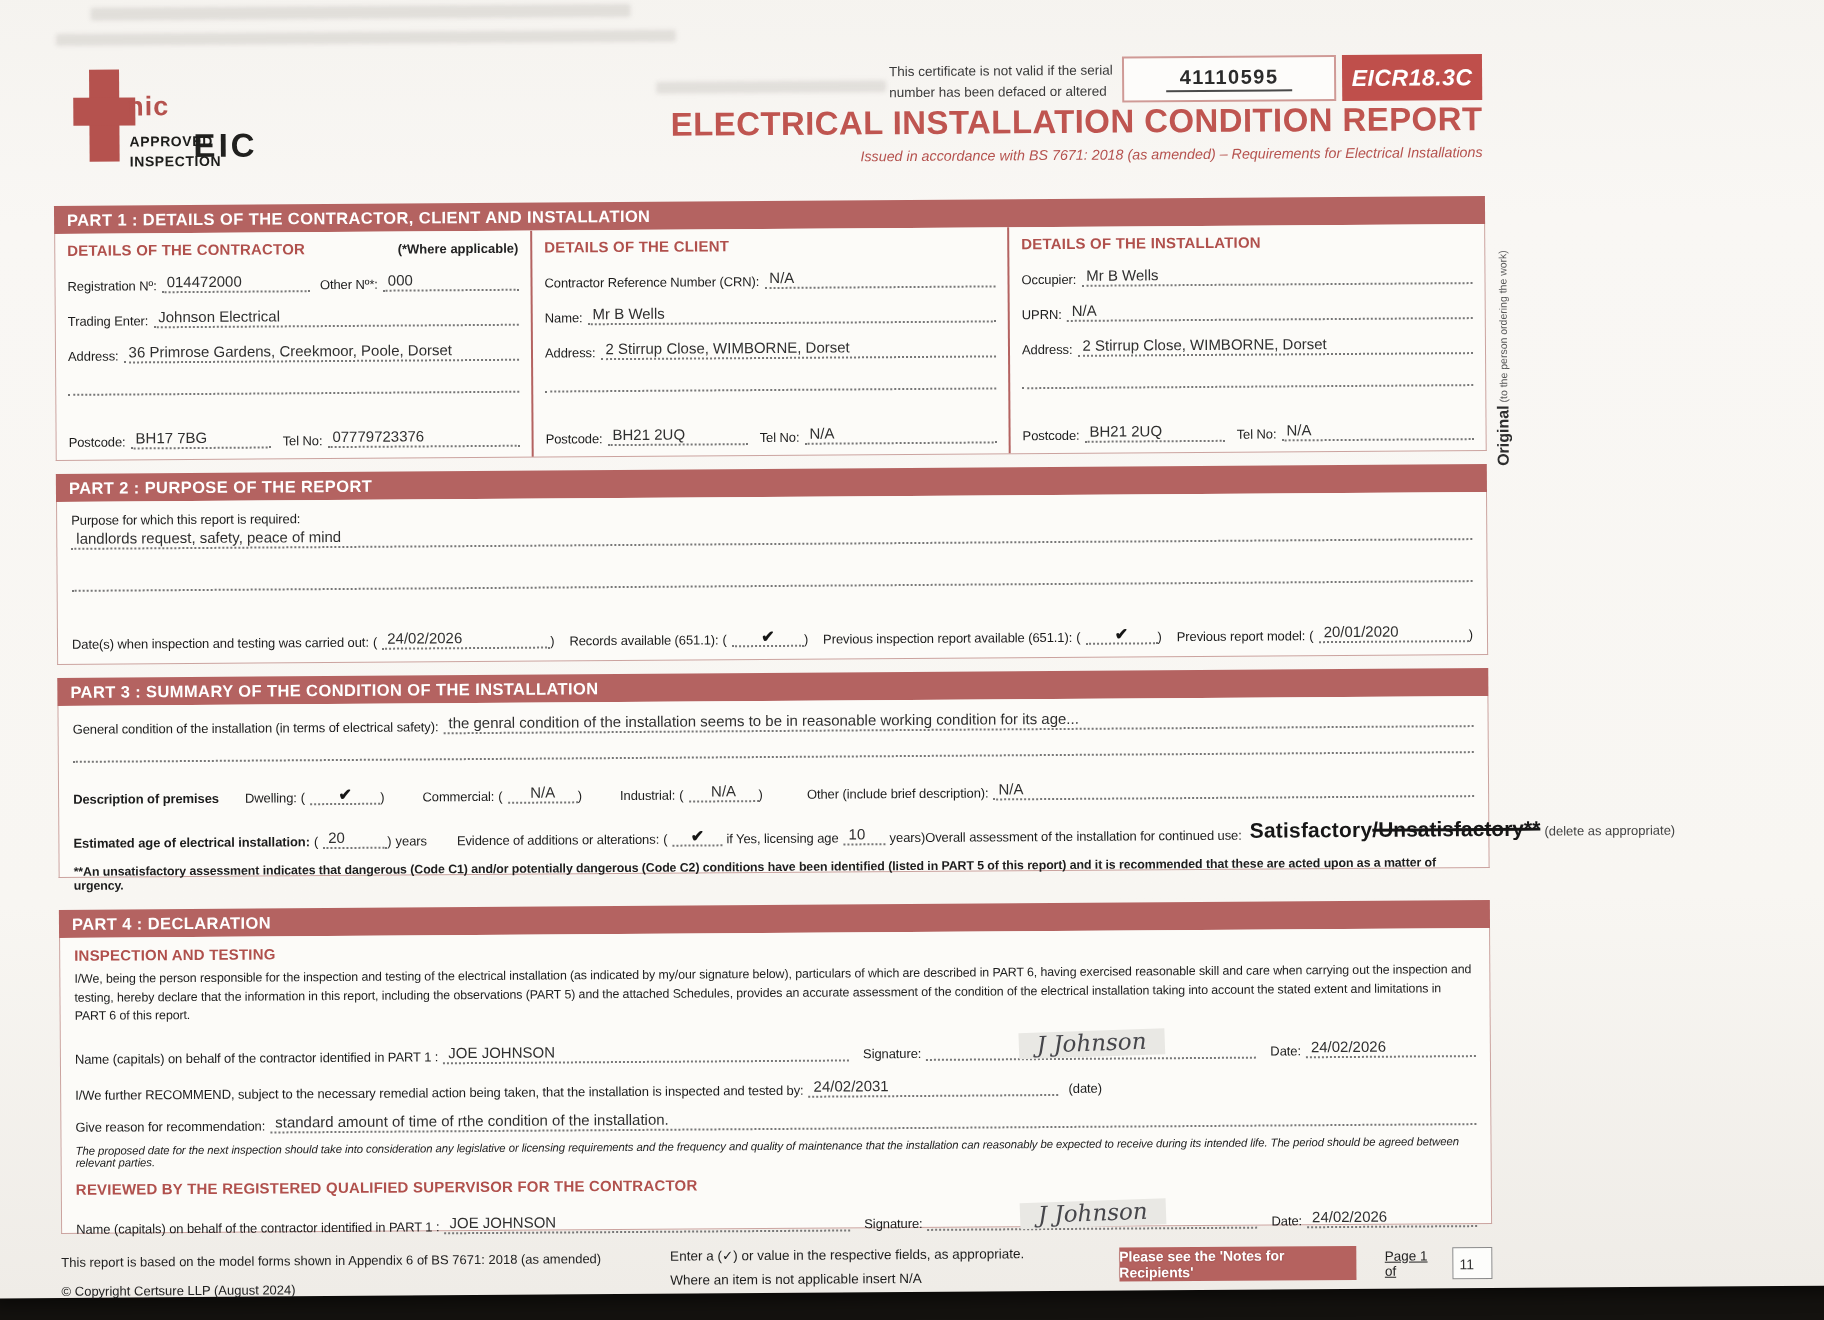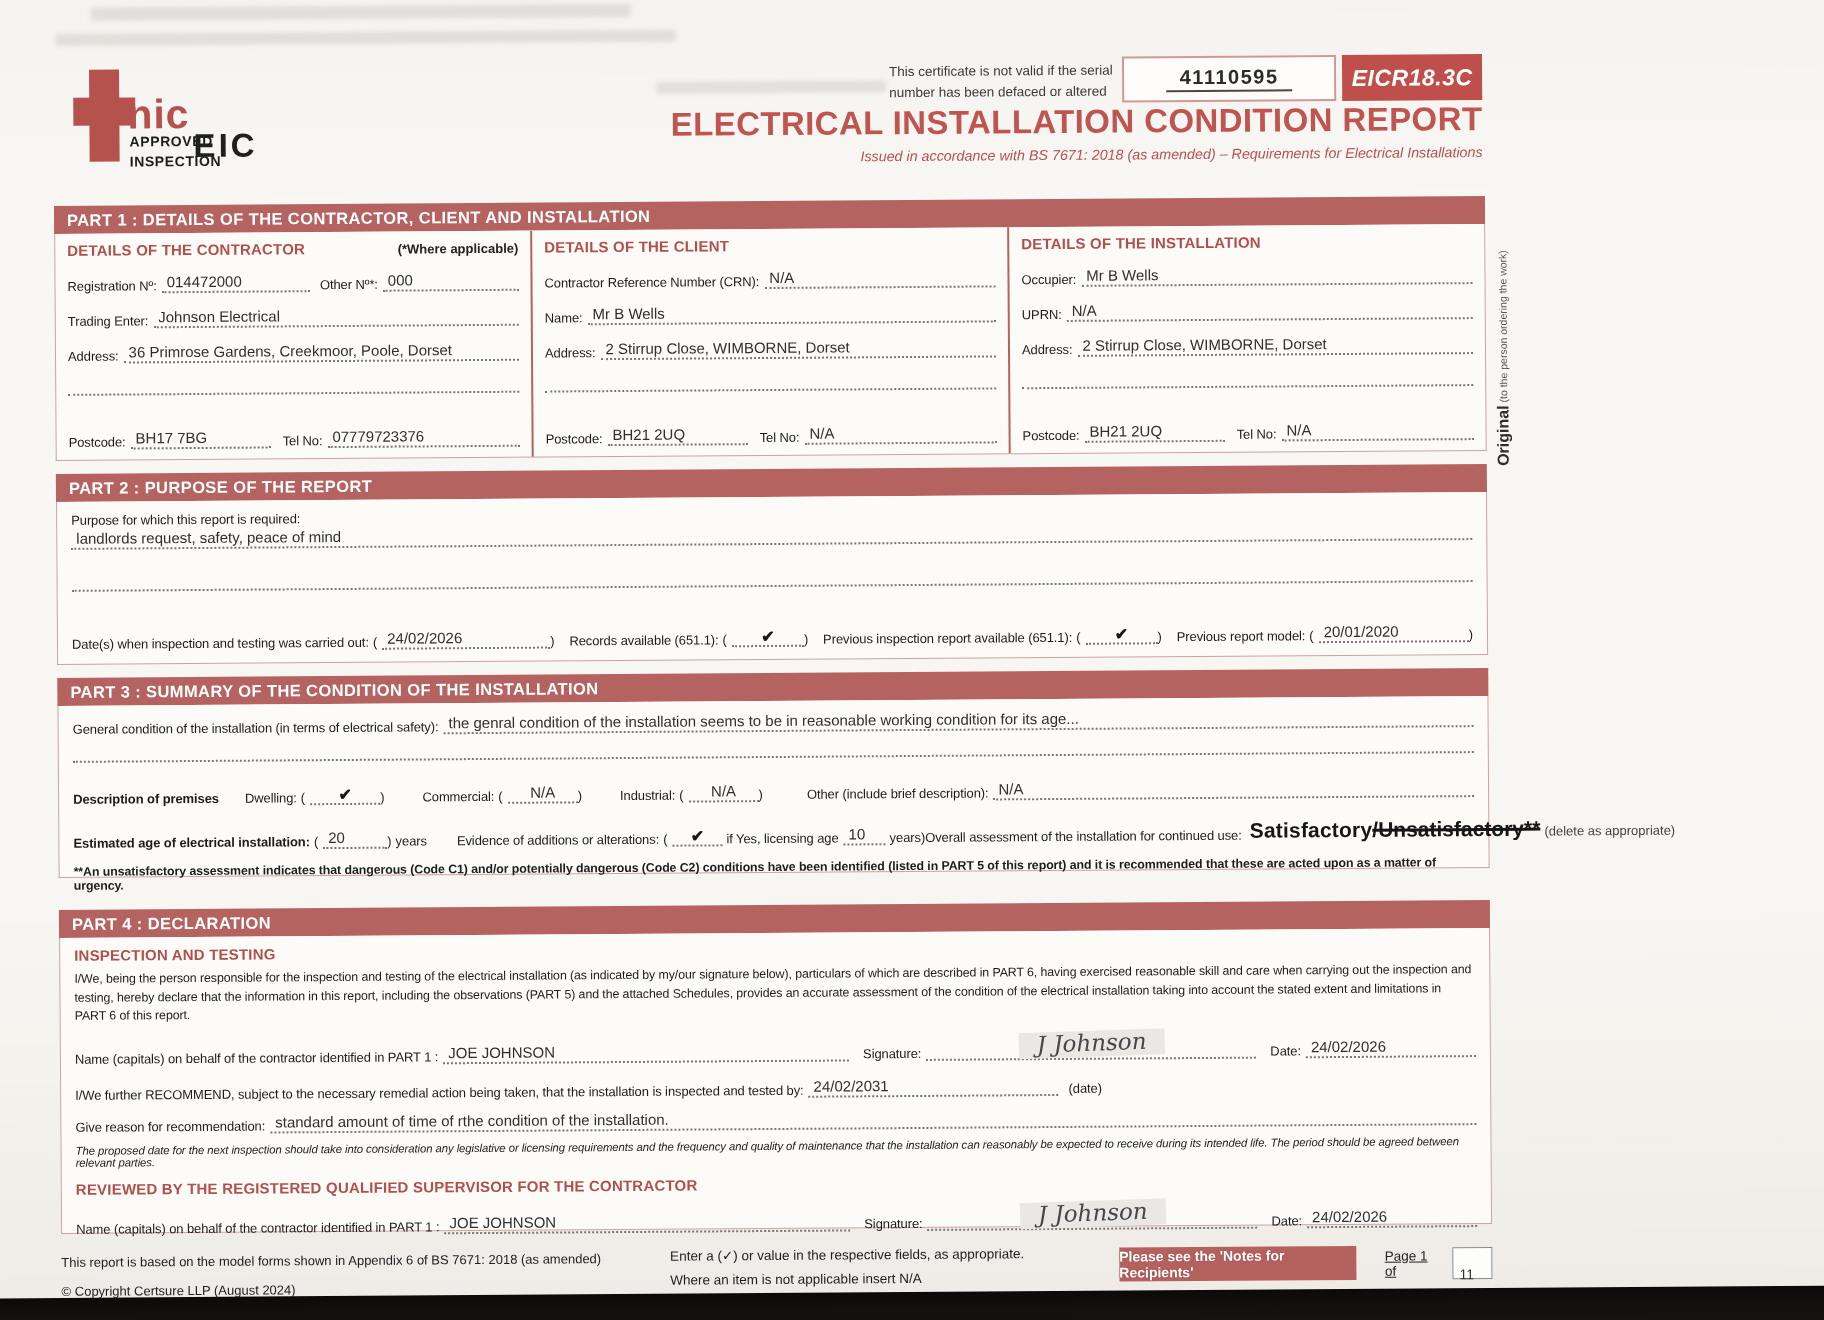"nic" .logo-nic { font-size: 41px -> 27px }
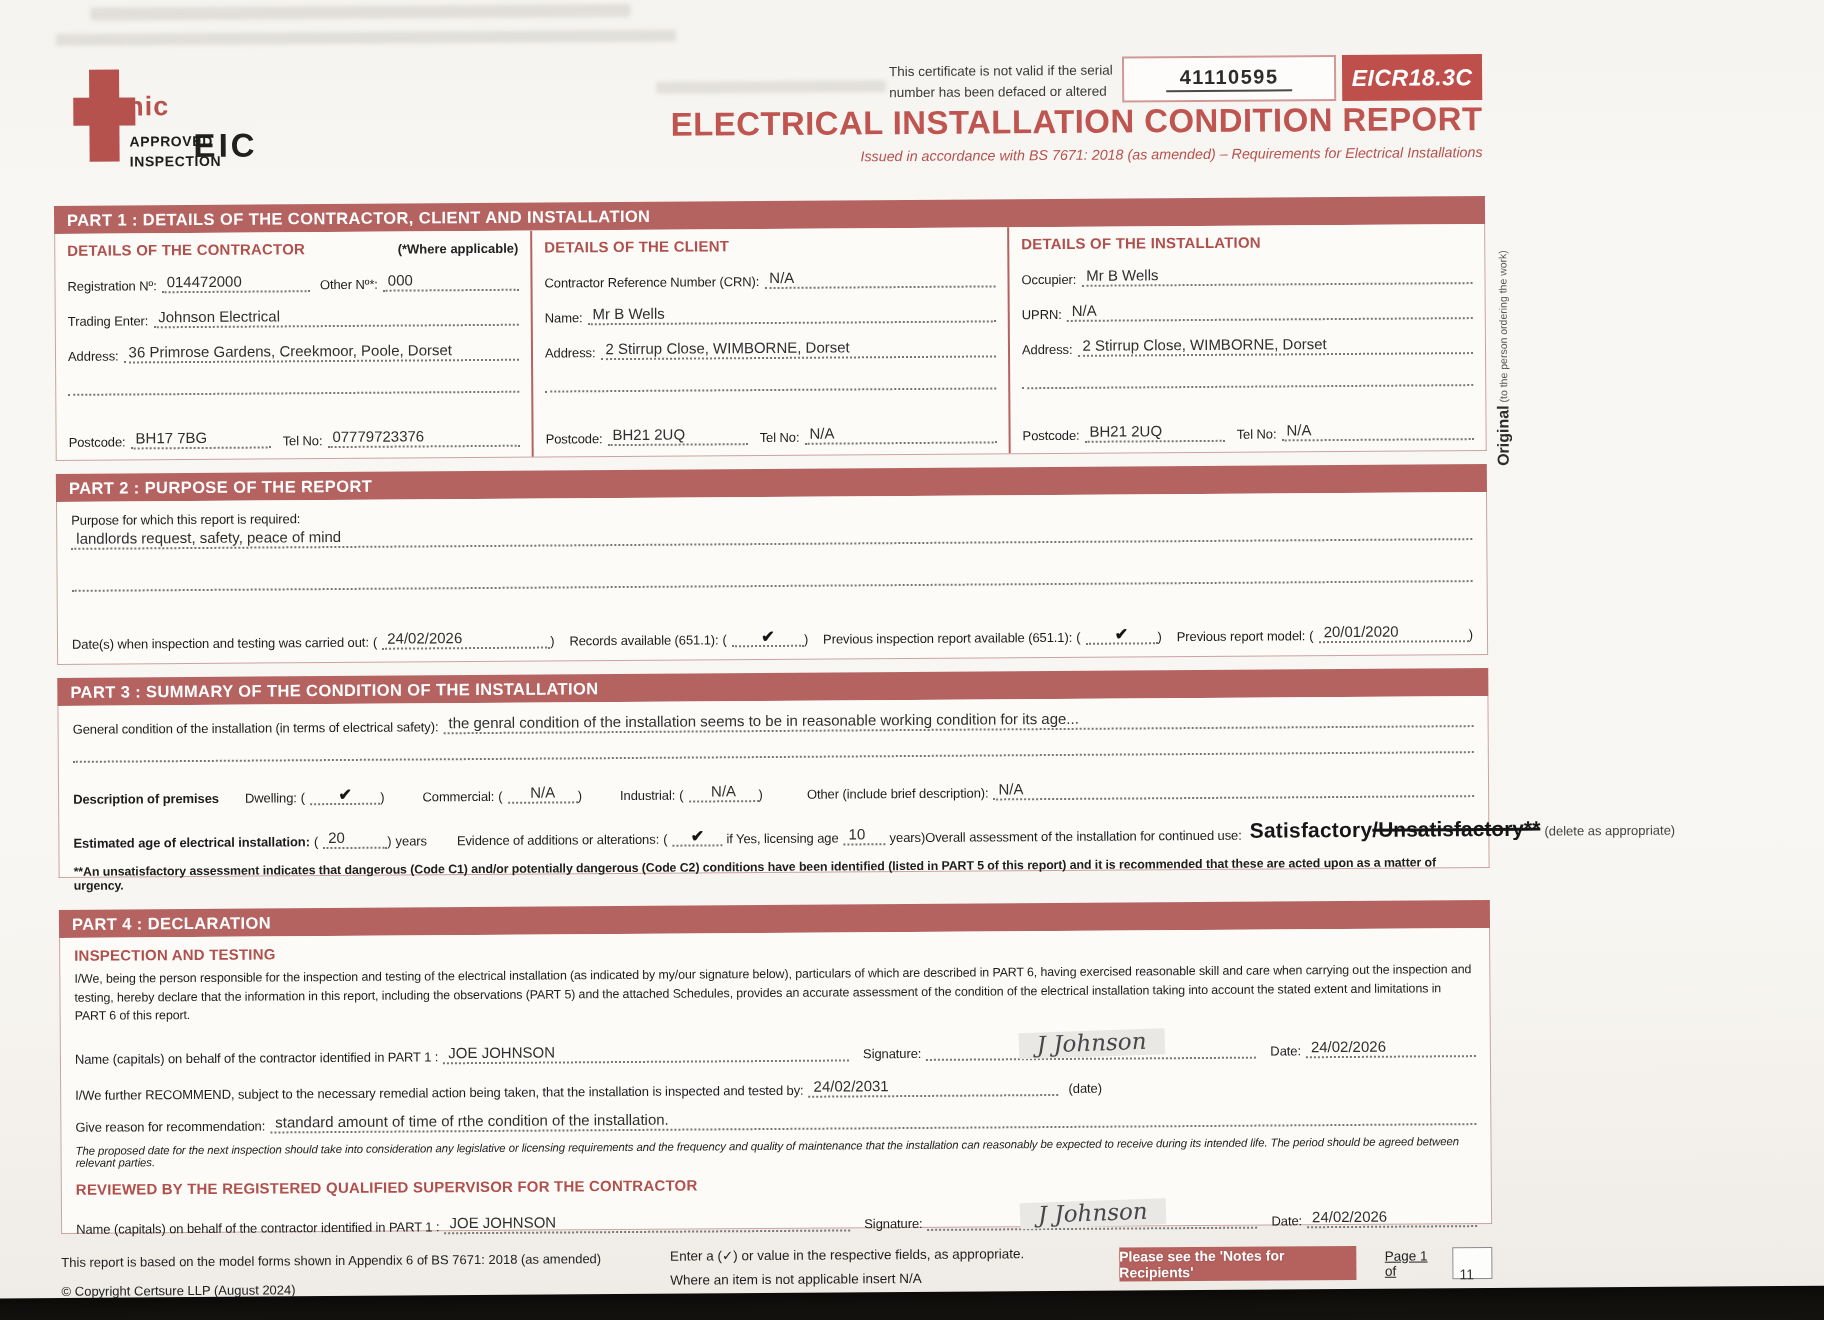"11" .page-total { padding: 18px 0 0 6px -> 8px 0 0 6px }
